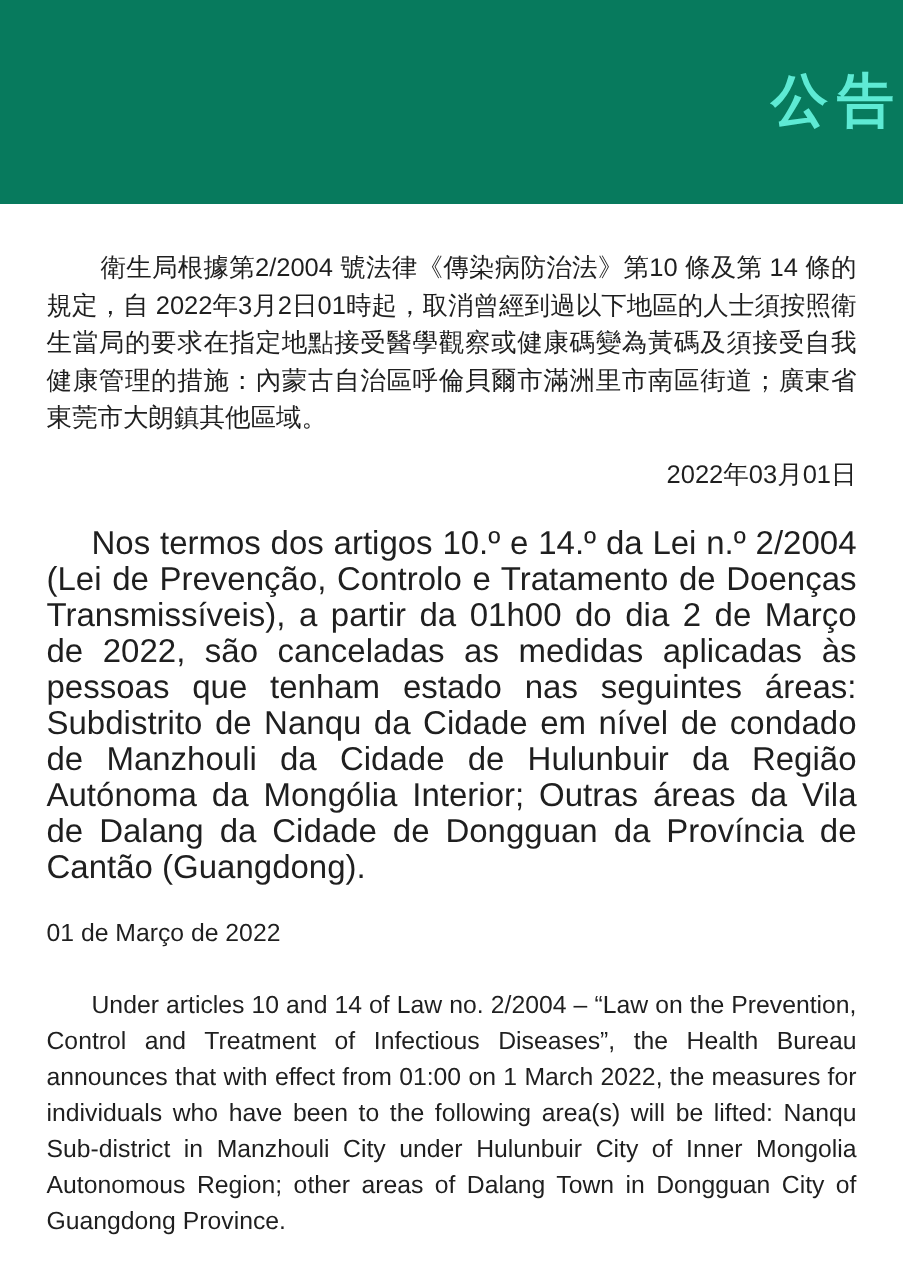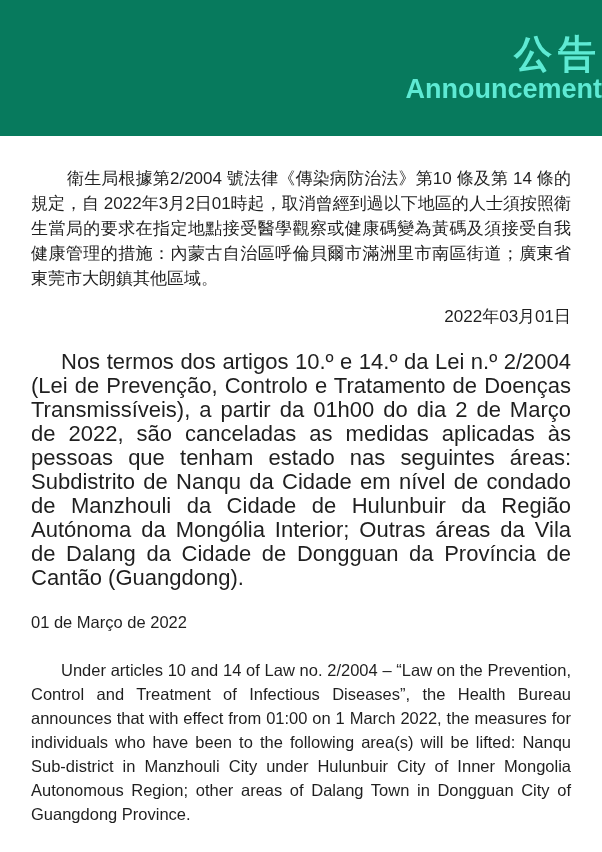"Announcement" div.t-en { html: <div>Announcement</div> -> none }
